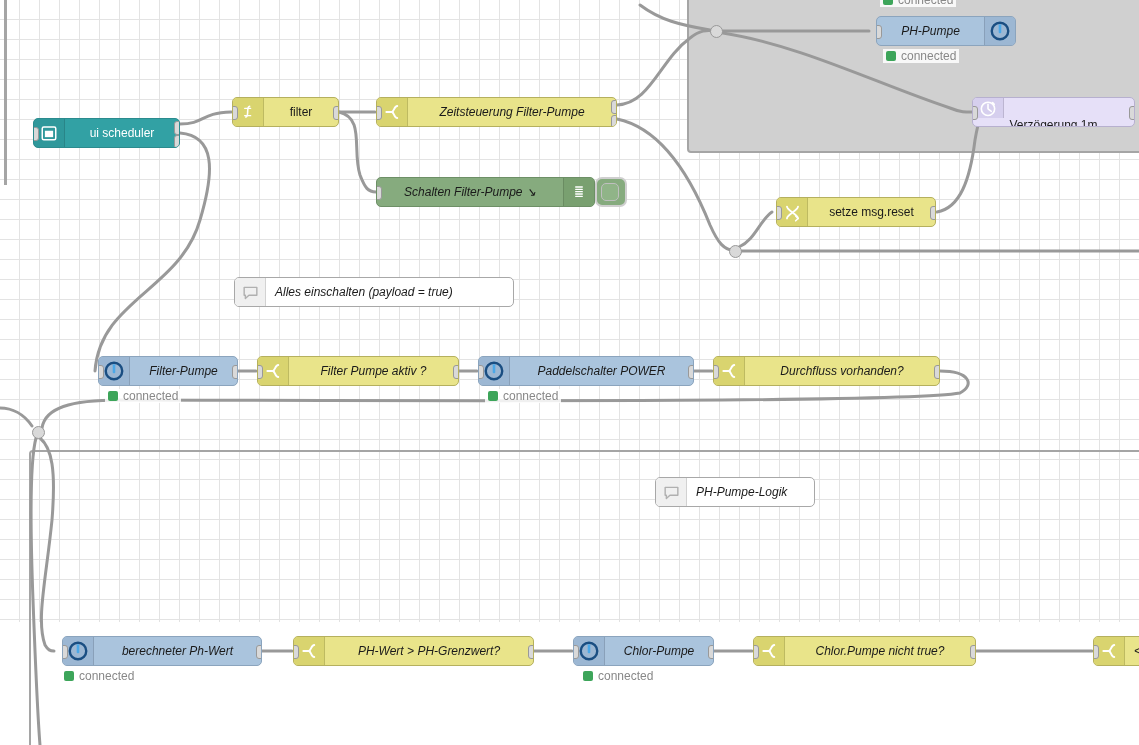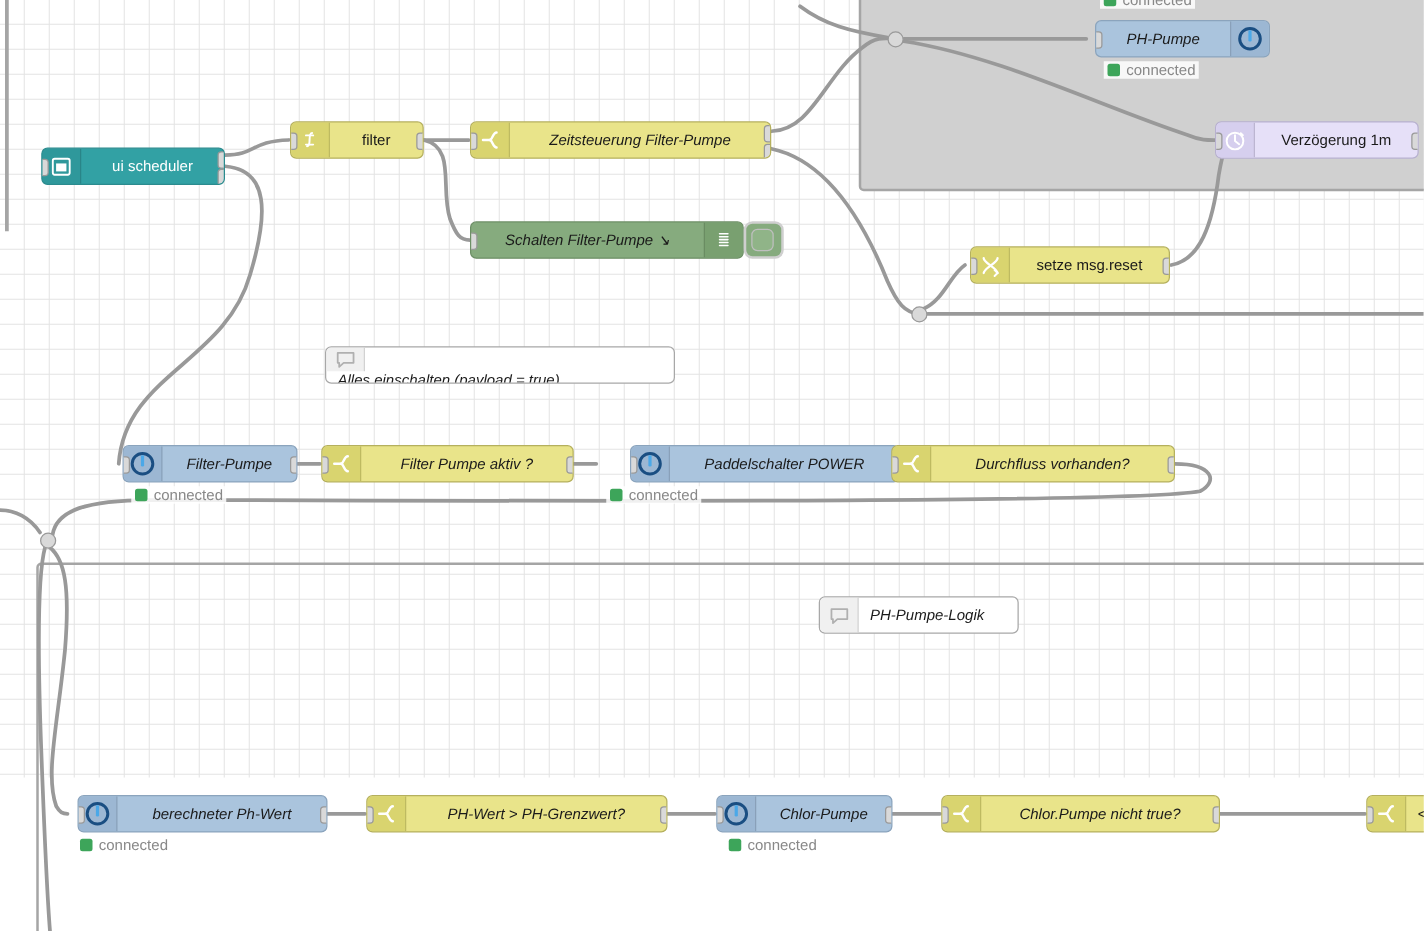"Verzögerung 1m" div.node { flex-direction: none -> column }
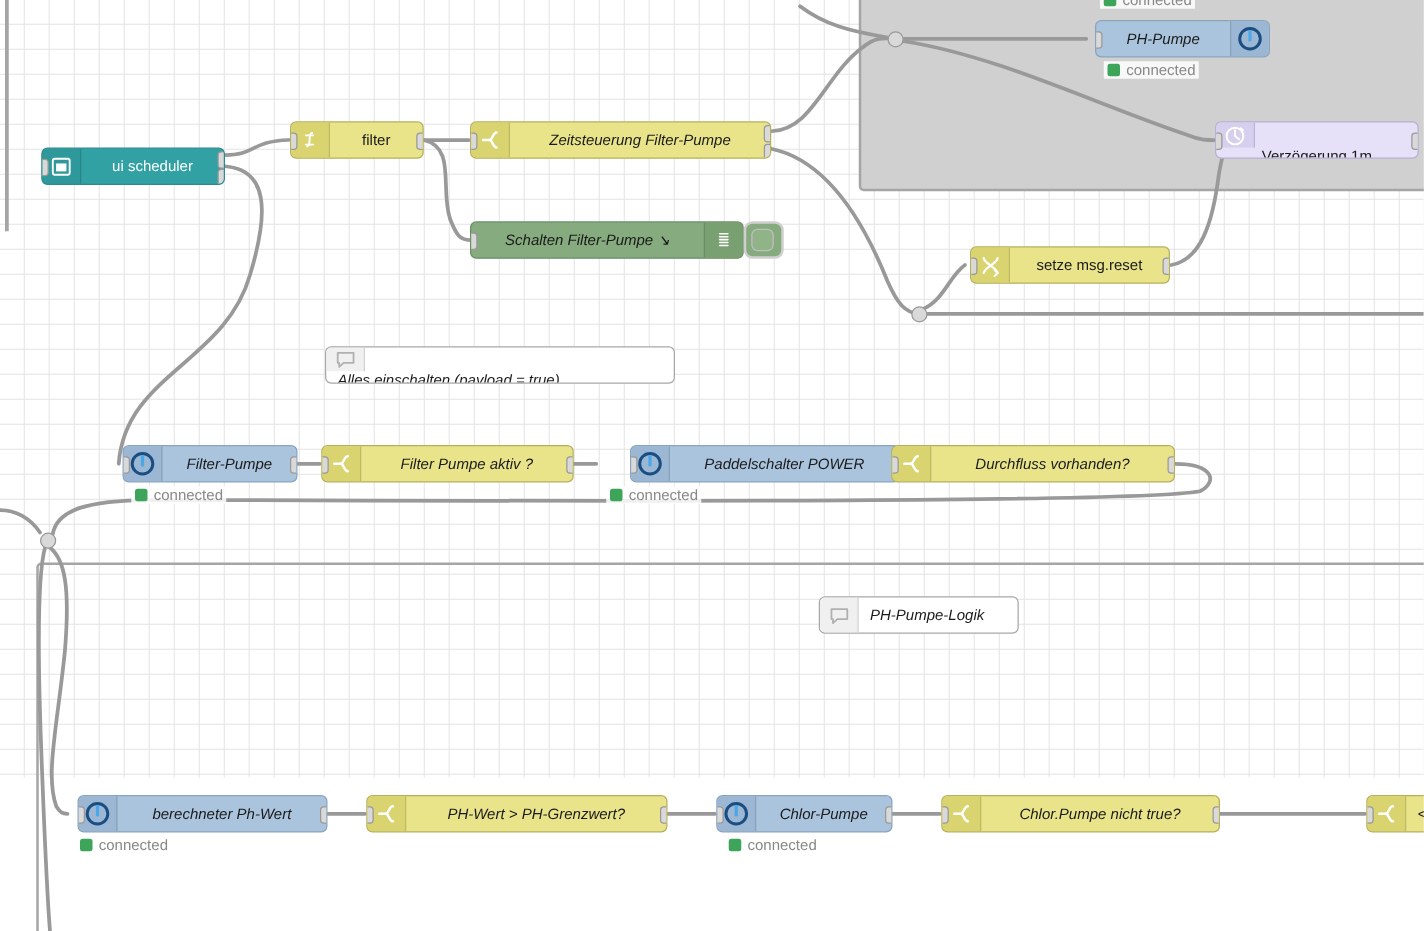"Alles einschalten (payload = true)" div.node { flex-direction: column -> none; left: 260px -> 234px }
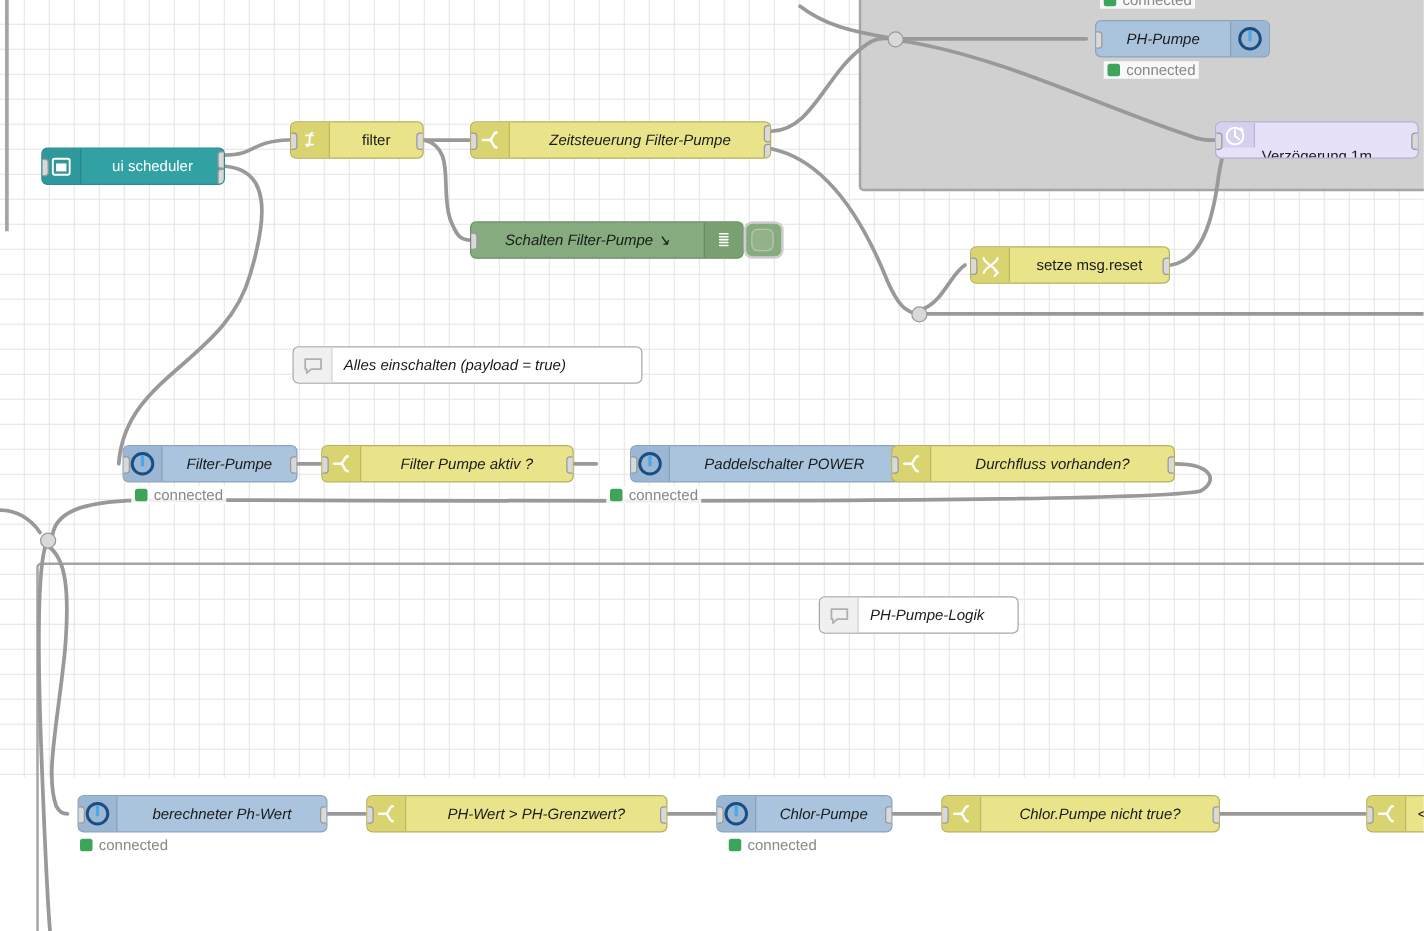"Paddelschalter POWER" div.node { margin-left: 26px -> none }
